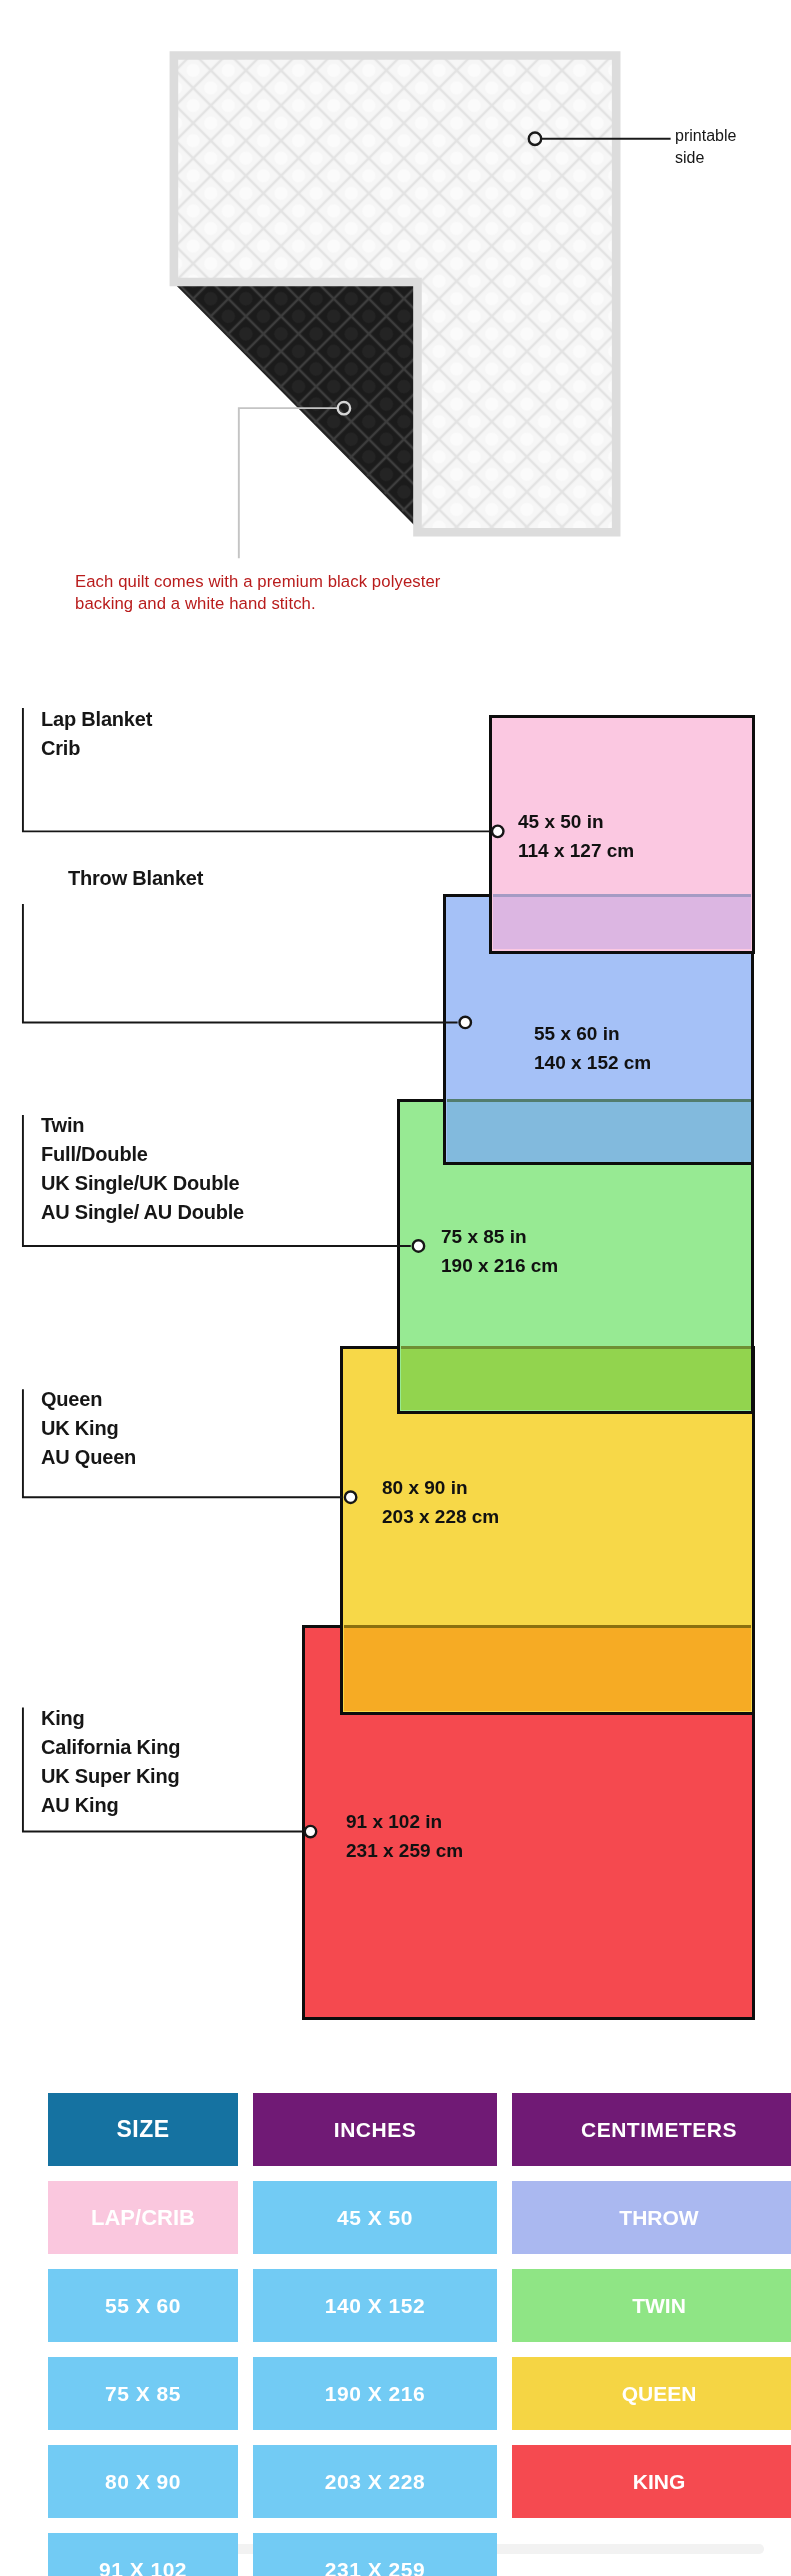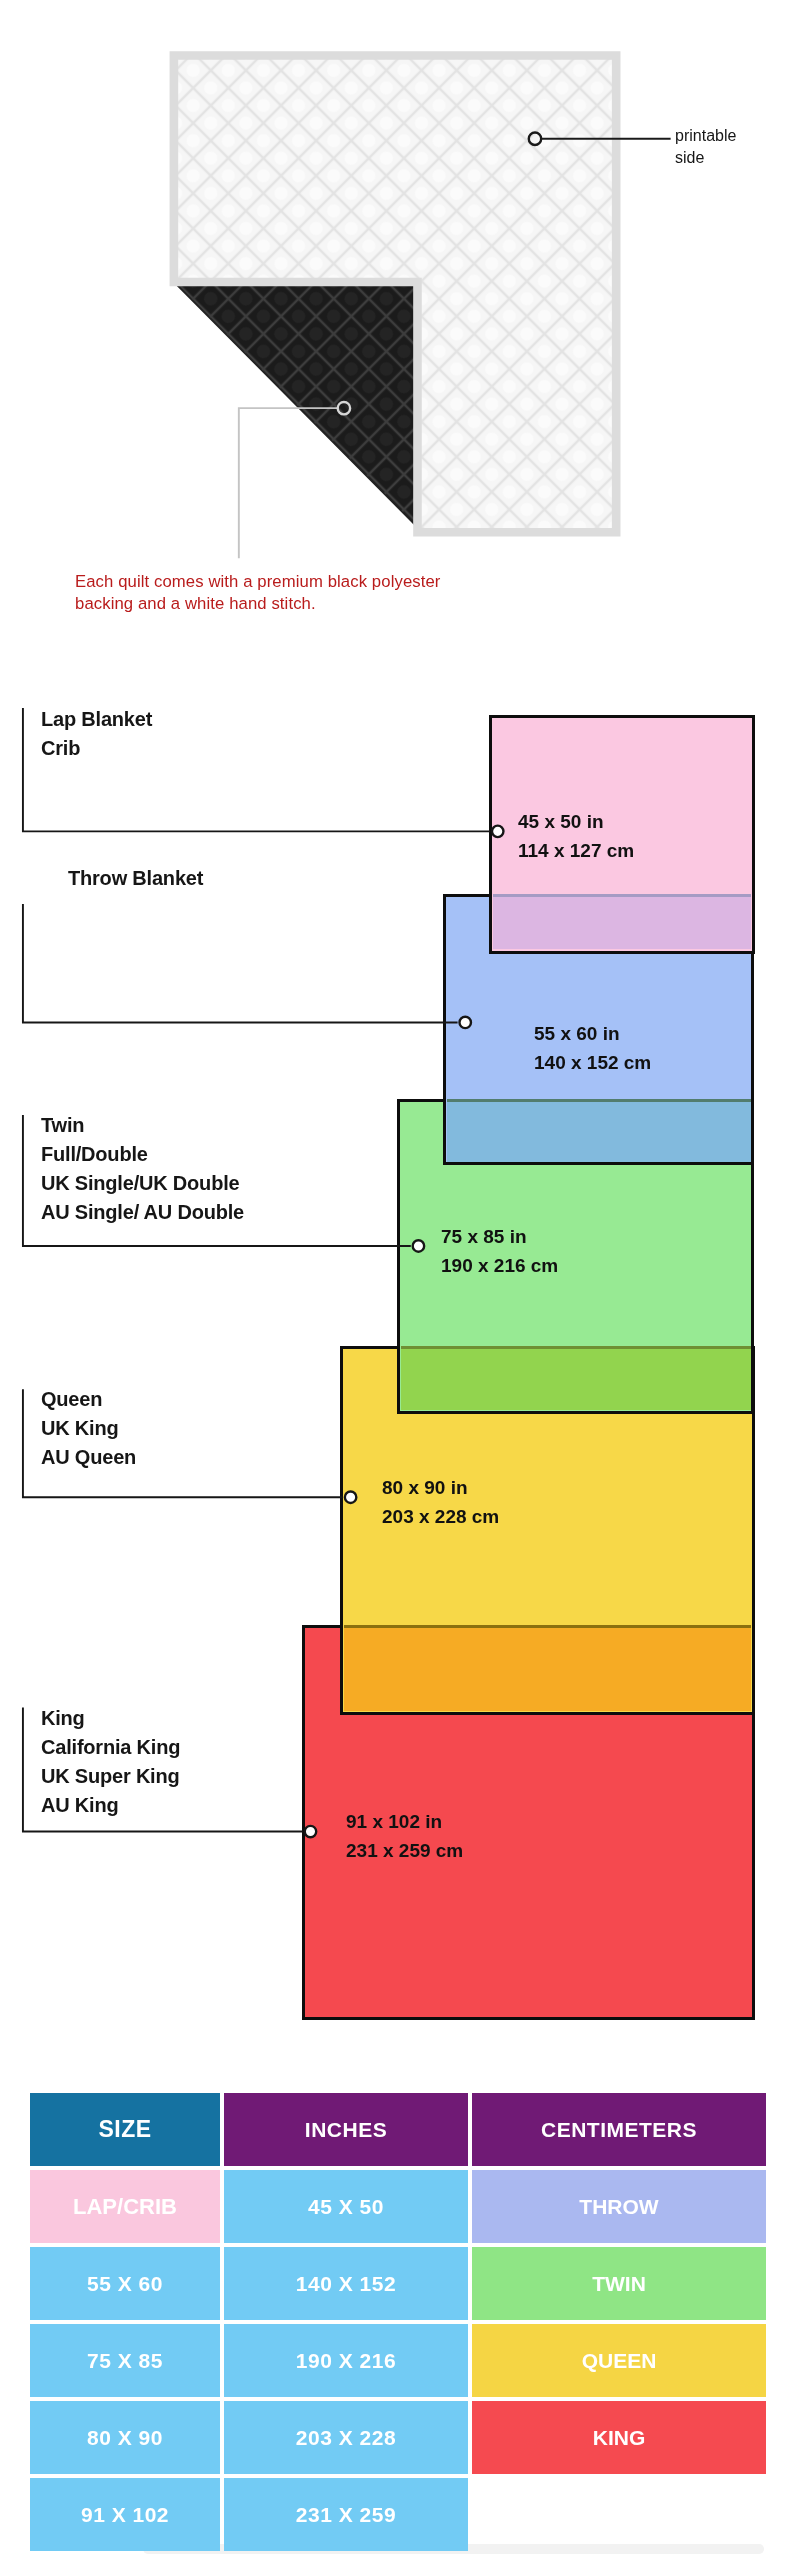"SIZE" .size-table { gap: 4px -> 15px; left: 30px -> 48px }
